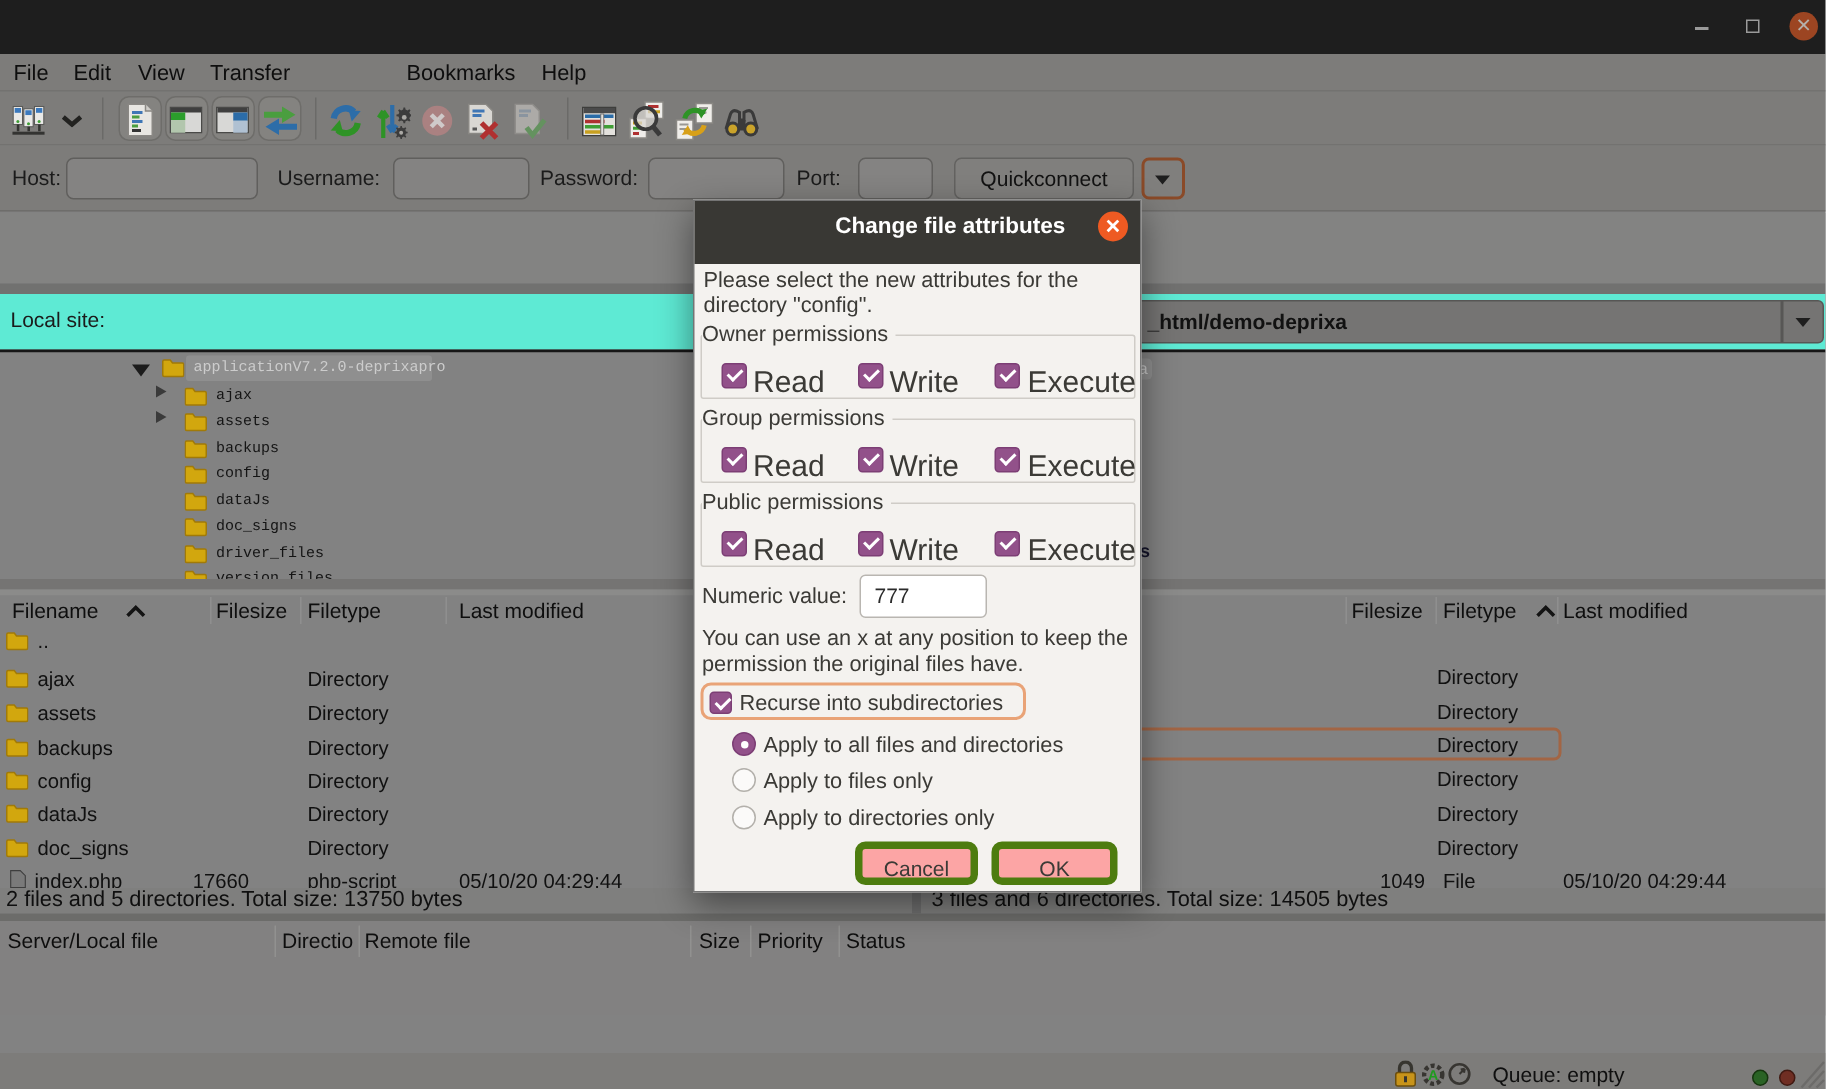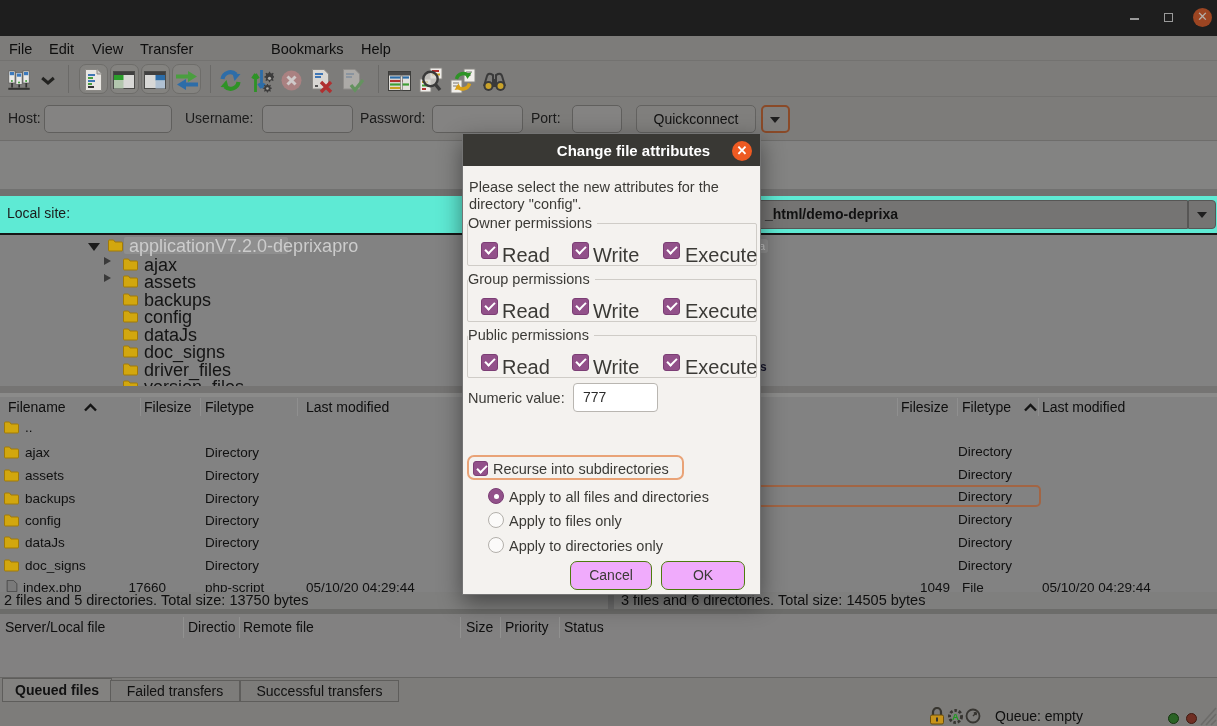"Change file attributes" #dtitle { height: 32px -> 42px }
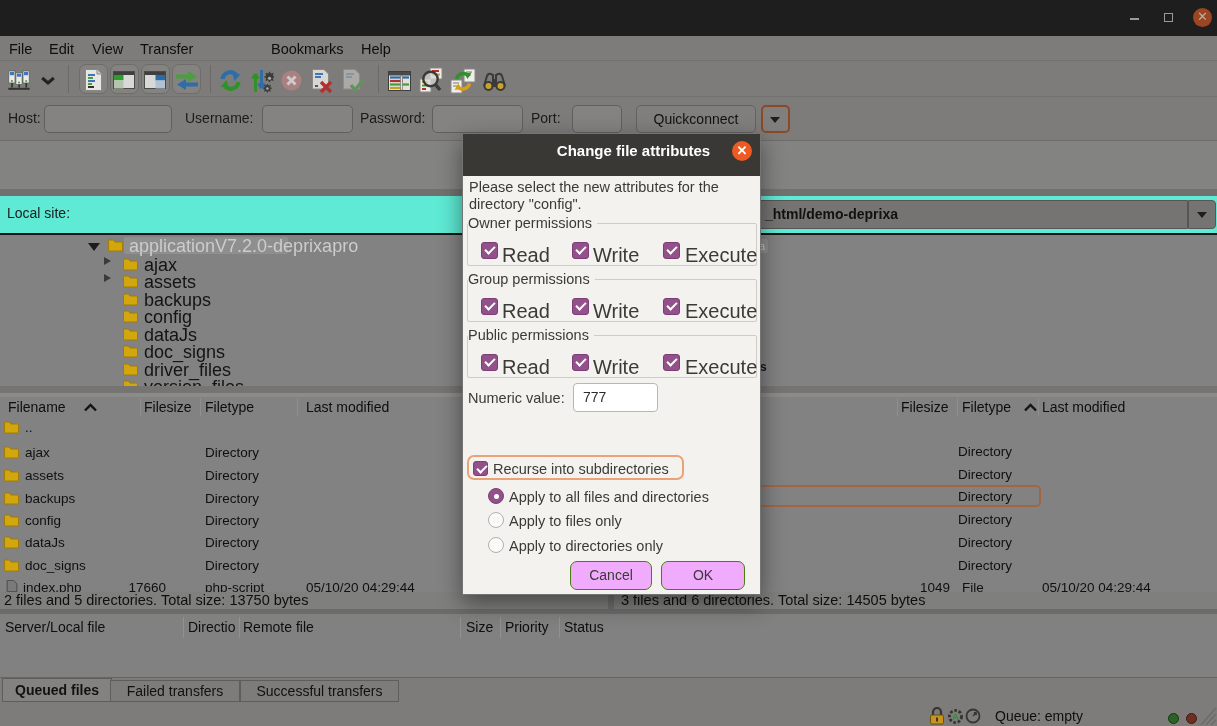"applicationV7.2.0-deprixapro" .trow { font-family: none -> Liberation Mono, monospace; font-size: 18px -> 10px }
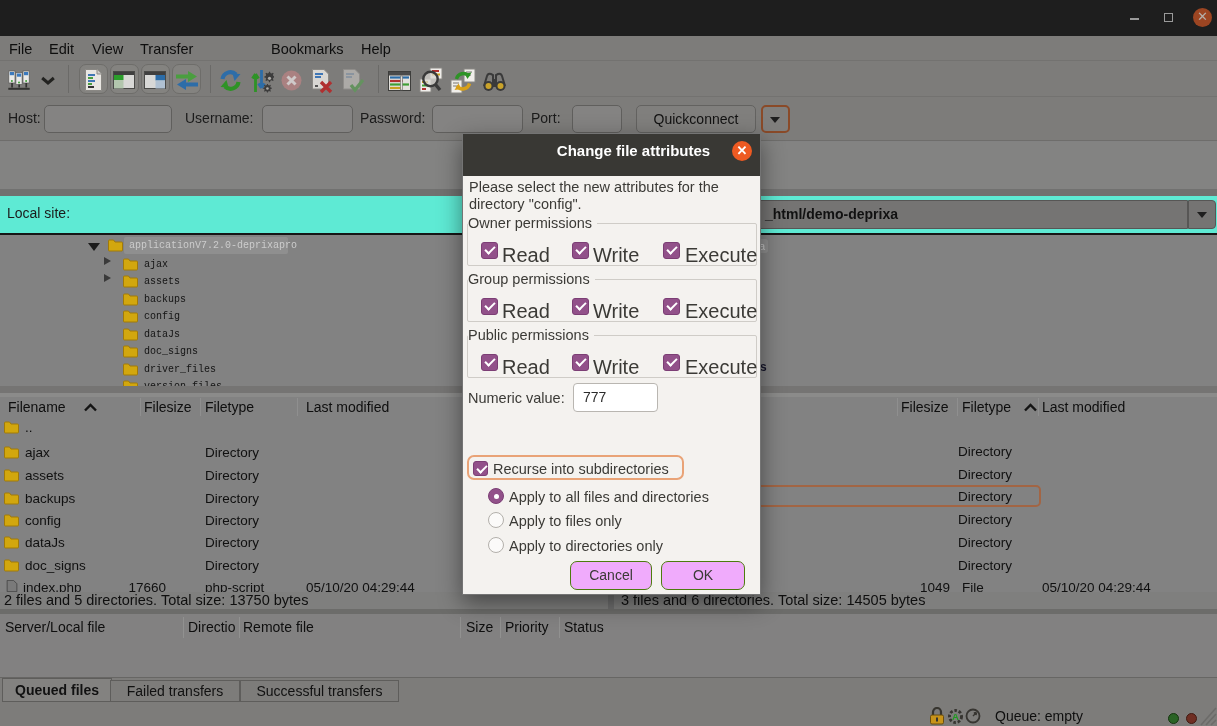"You can use an x" div.dtext { html: none -> <div>You can use an x at any position to keep the permission the original files have.</div> }
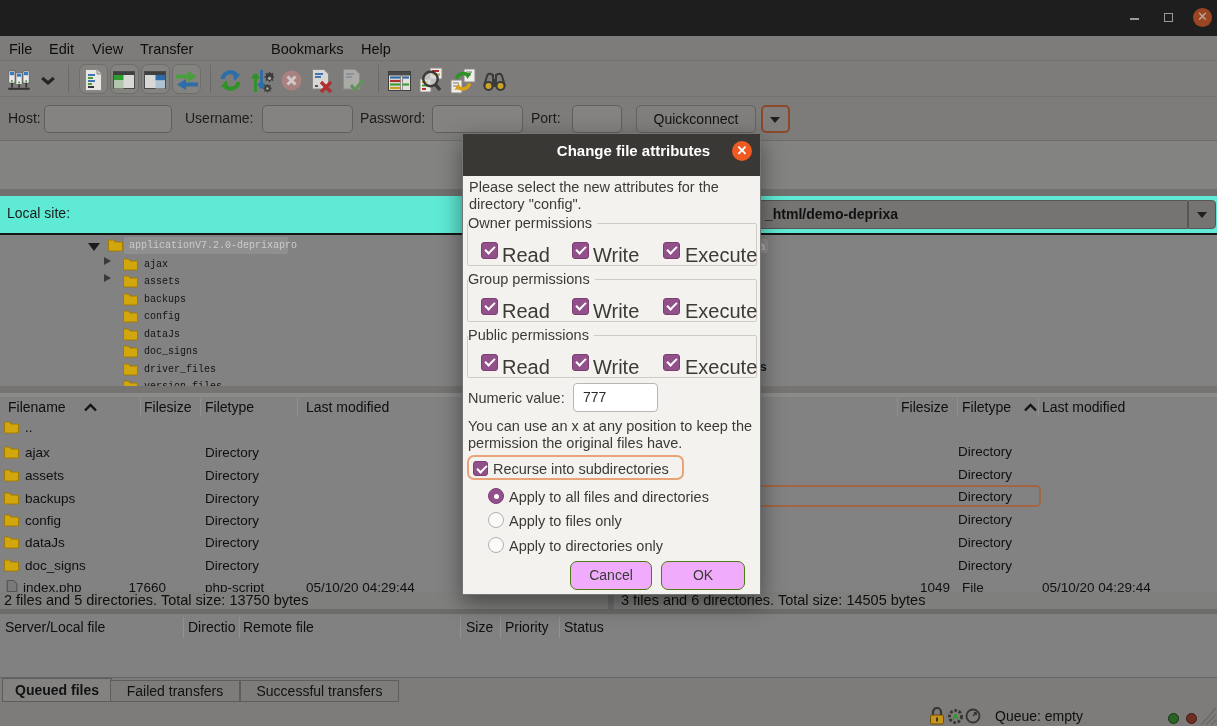"Cancel" .dbtn { background: #f0abfc -> #fca5a5; border: 1px solid #4d7c0f -> 5px solid #4d7c0f }
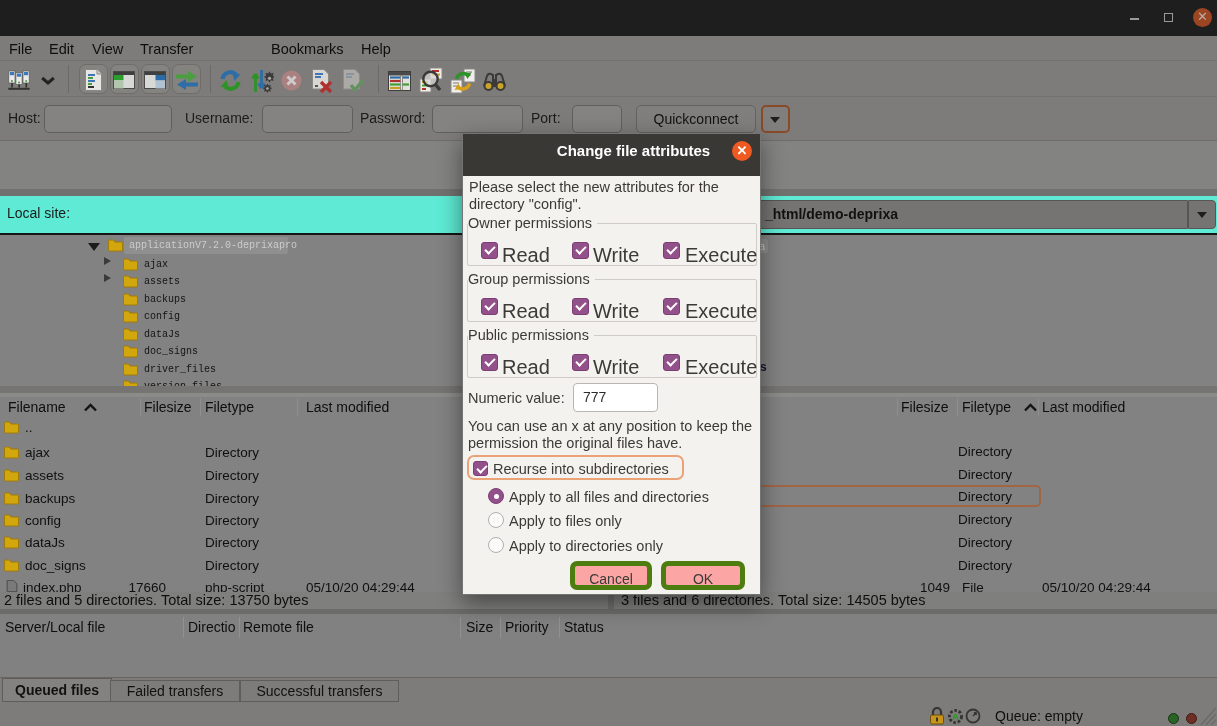"Queued files" div.abs { html: <div> <div>Queued files</div> <div>Failed transfers</div> <div>Successful transfers</div> </div> -> none }
